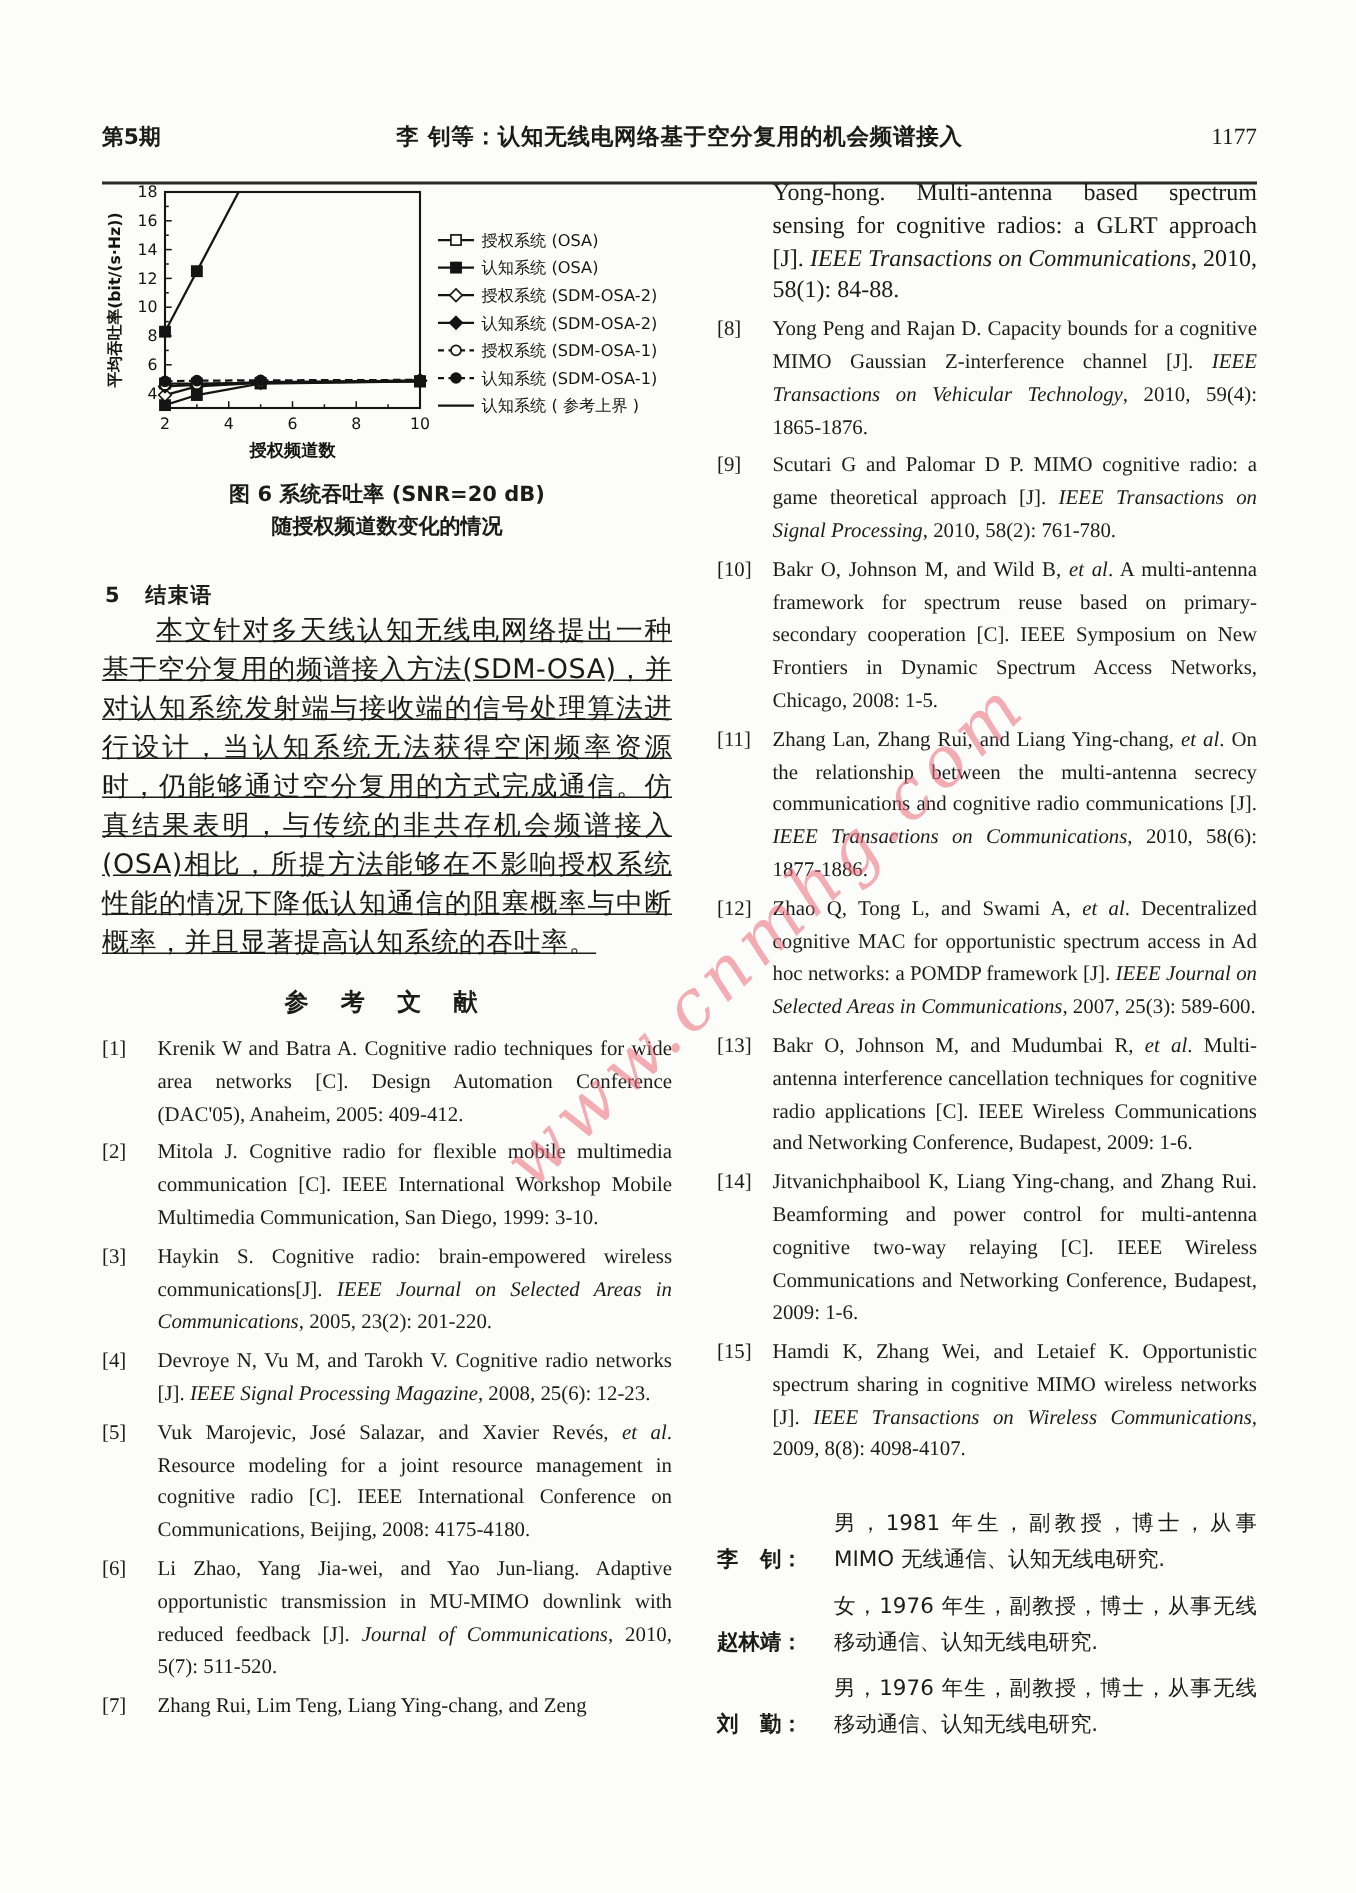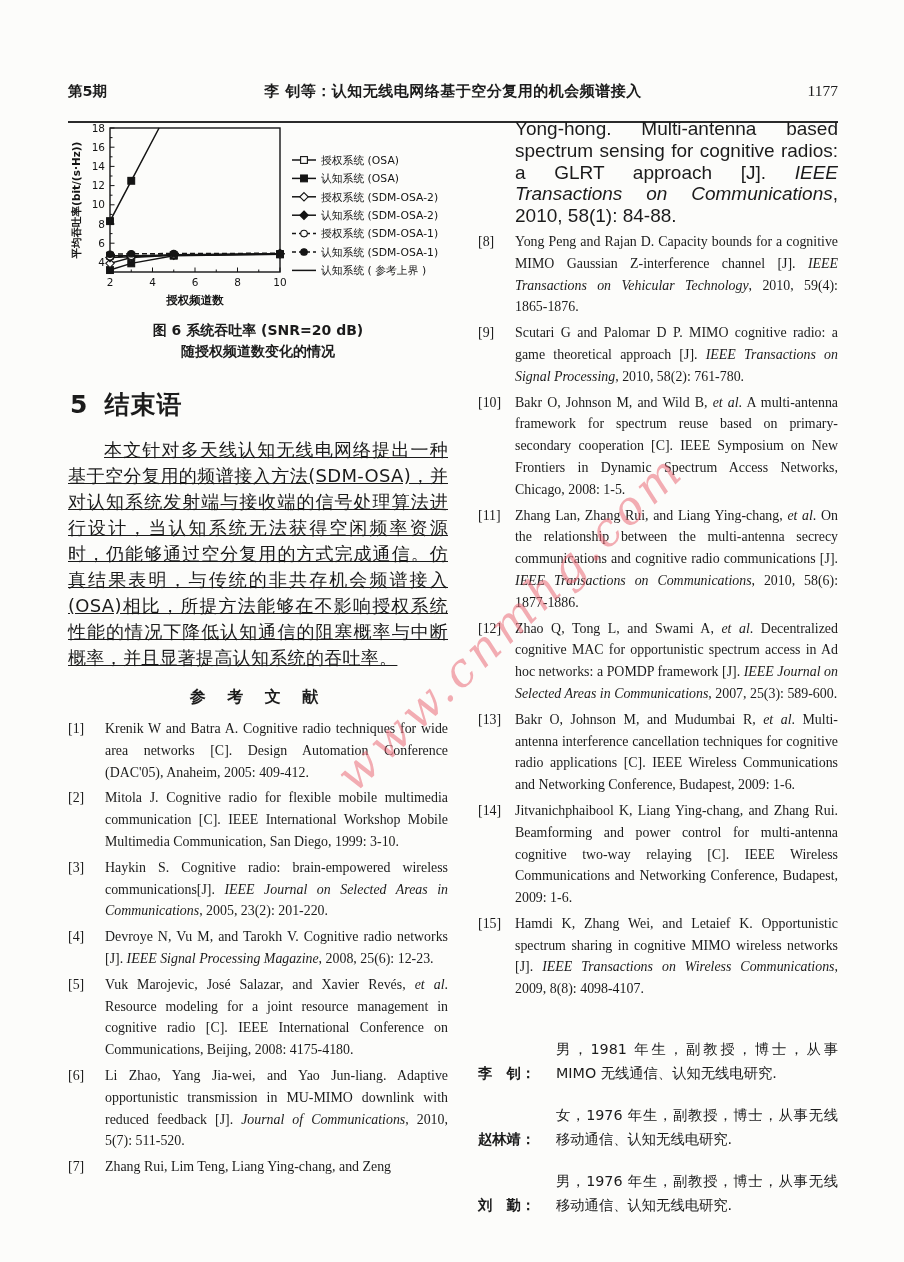"Yong-hong. Multi-antenna based spectrum" .ref-cont { font-family: Liberation Sans, sans-serif -> Liberation Serif, serif; font-size: 19px -> 16px }
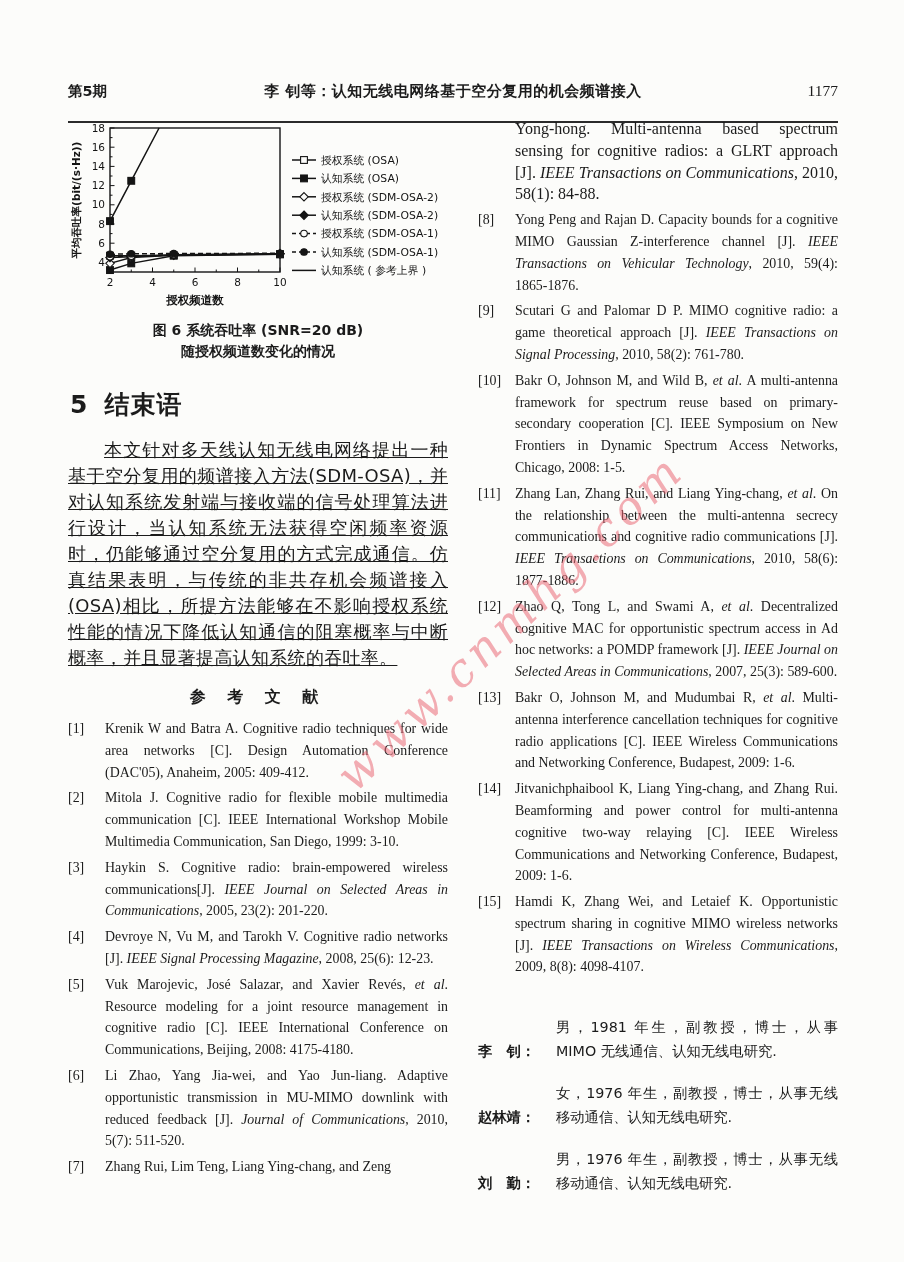"5 结束语" .sec-heading { font-size: 25px -> 14px; margin: 26px 0 16px 2px -> 26px 0 2px 2px }
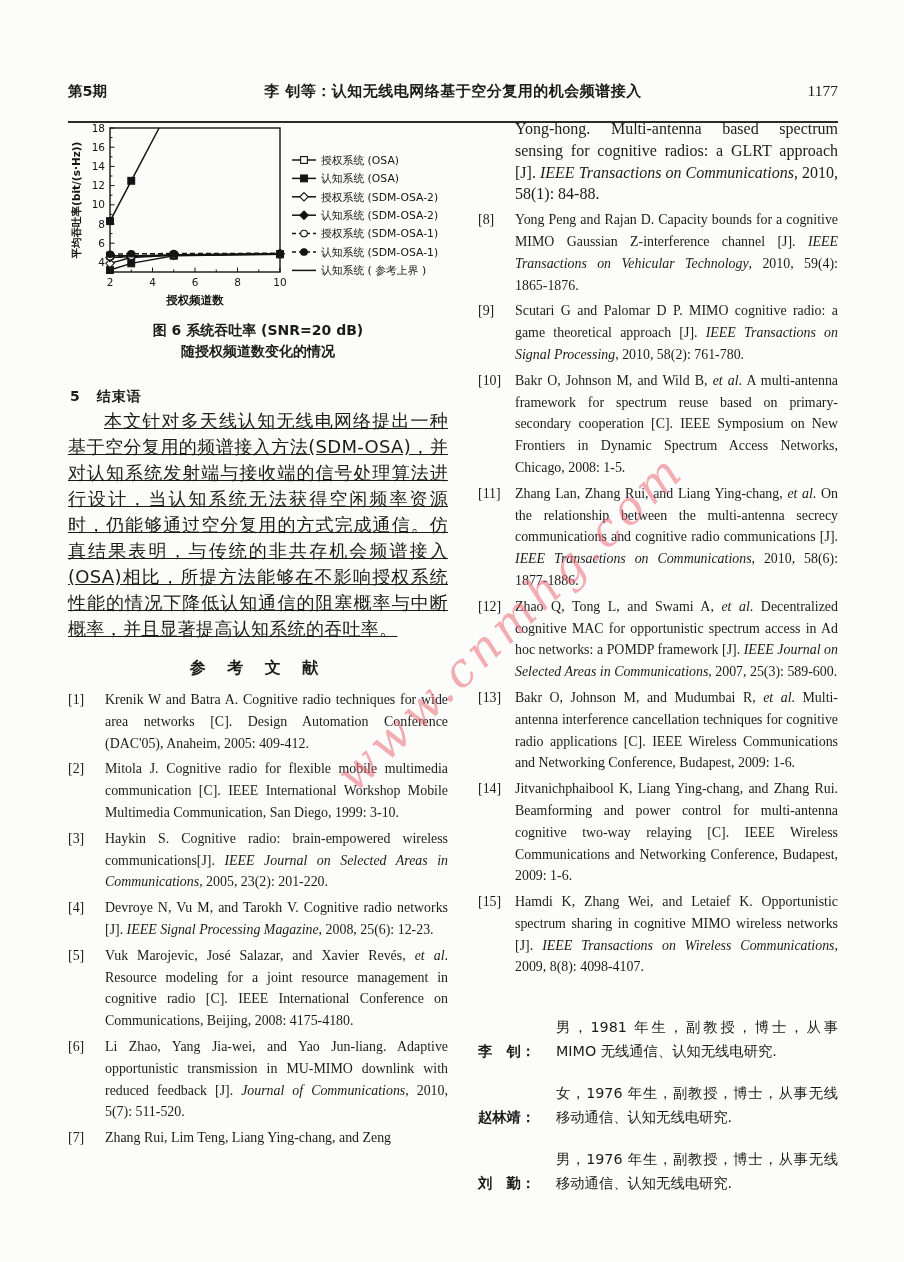"男，1981 年生，副教授，博士，从事 MIMO 无线通信、认知无线电研究." .bio-text { margin-top: 11px -> none }
